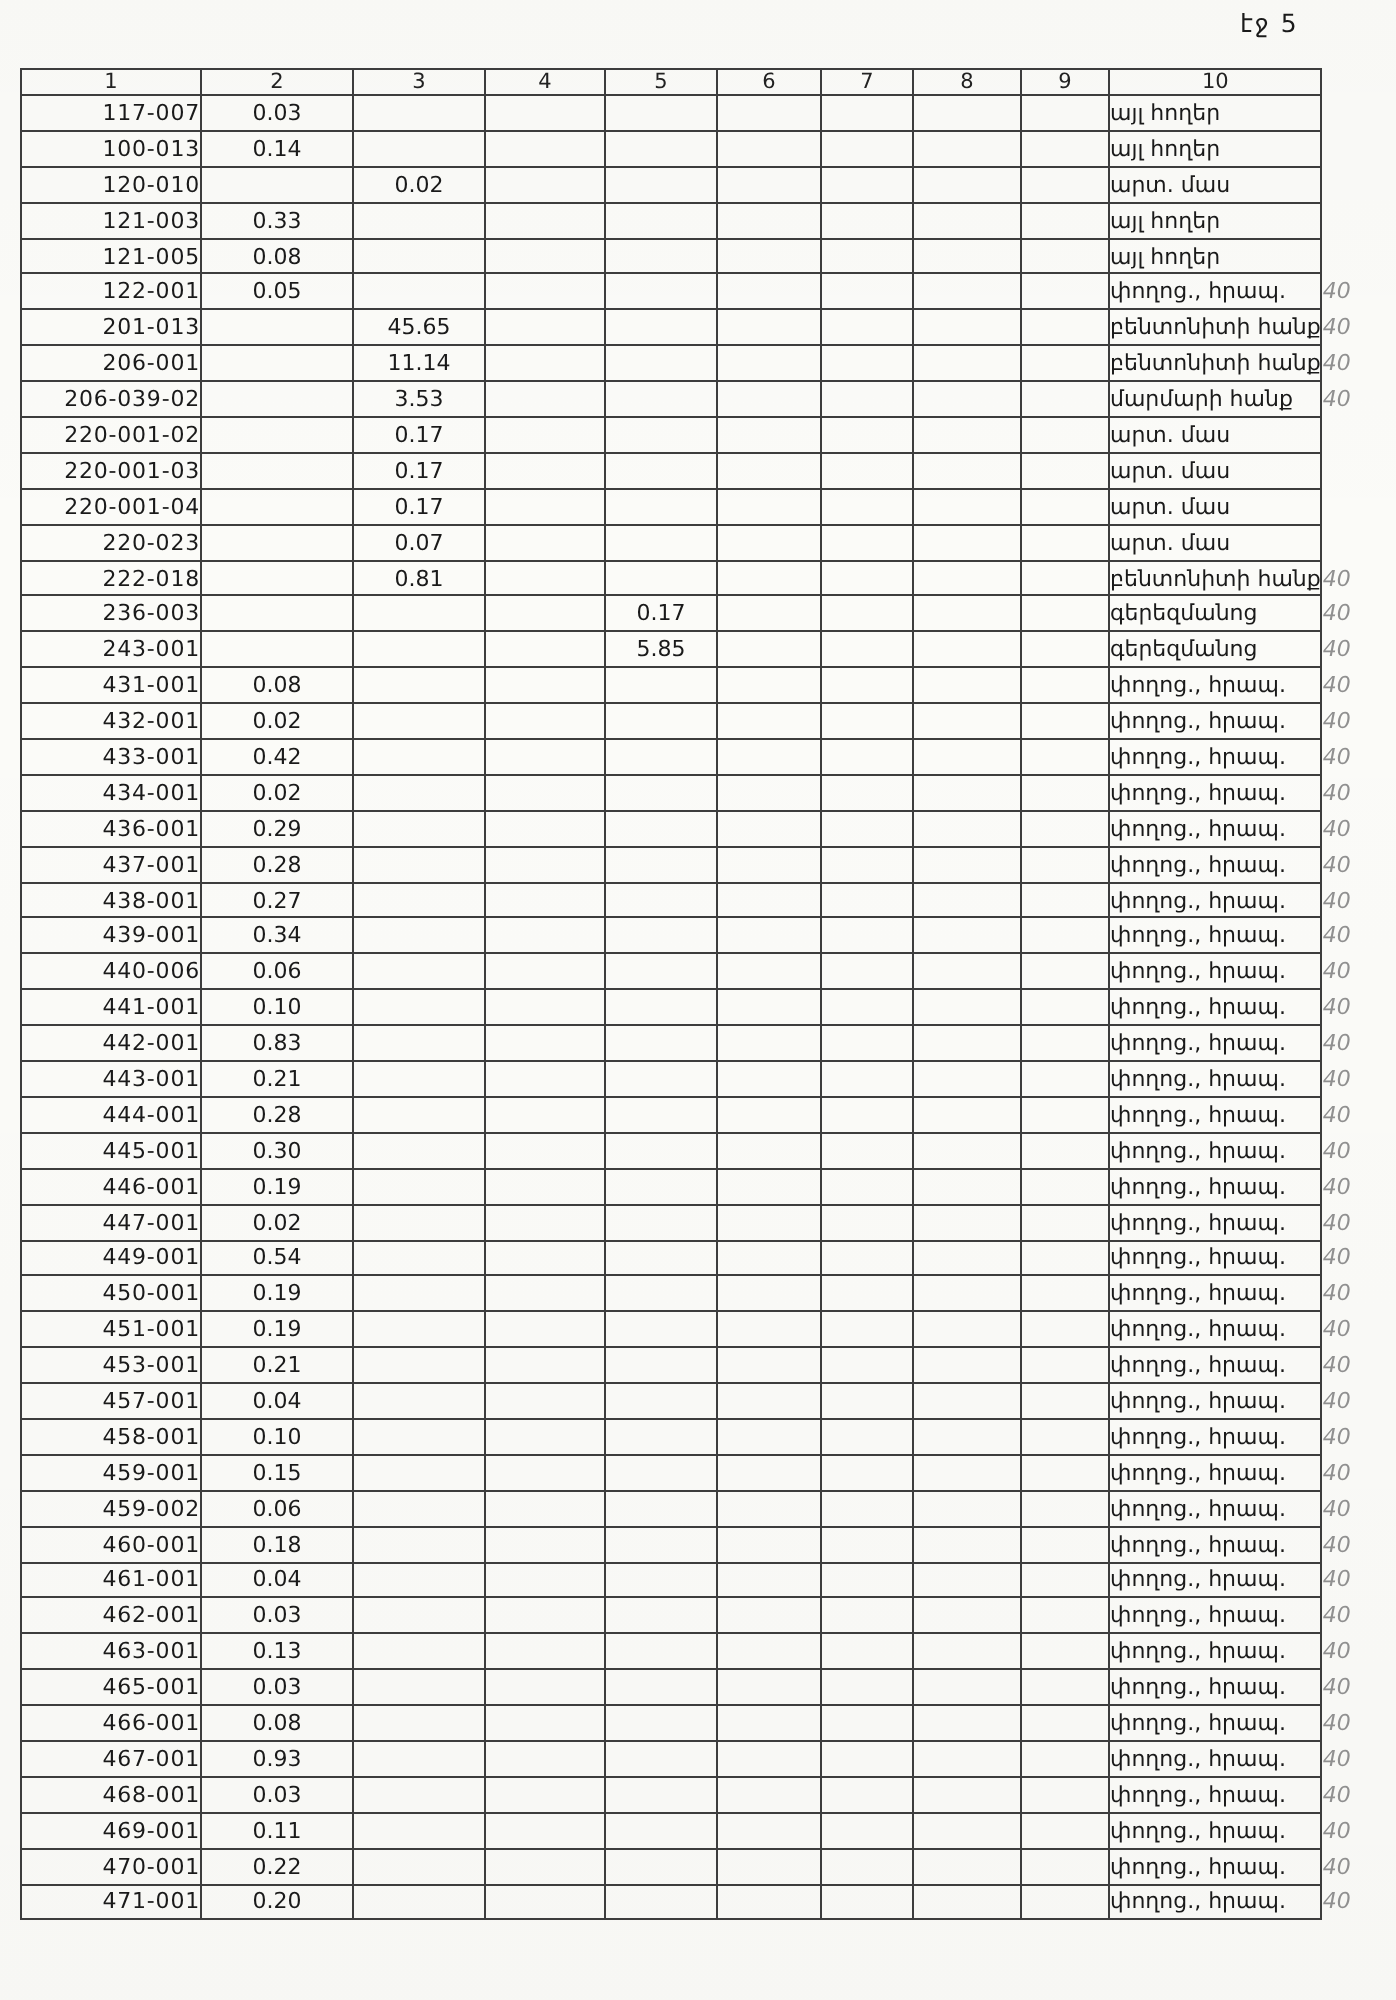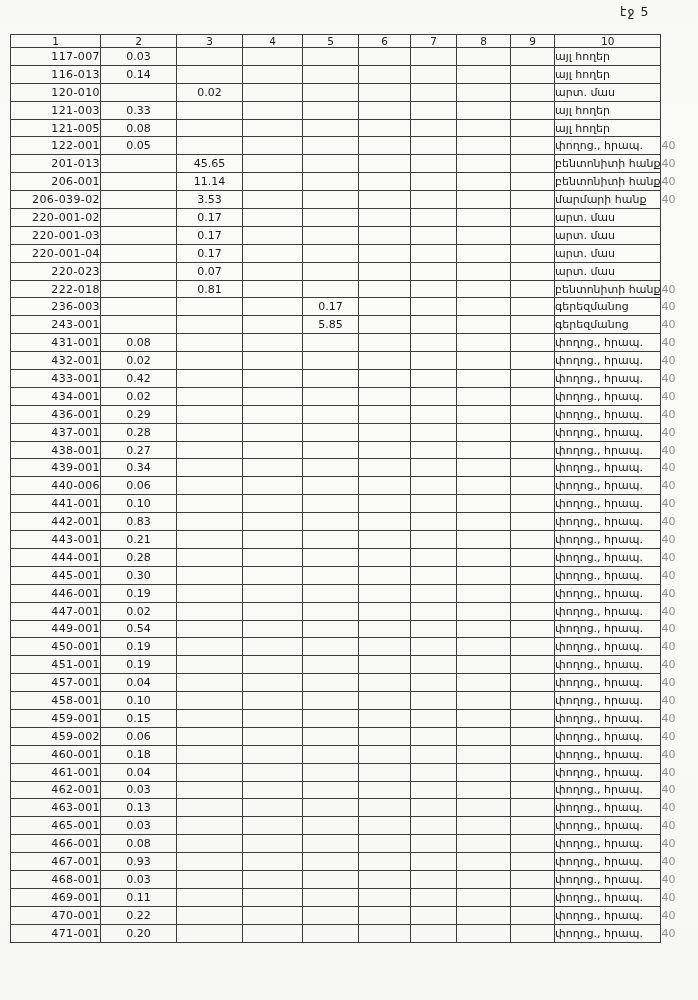"116-013" td.c1 { text: 116-013 -> 100-013 }
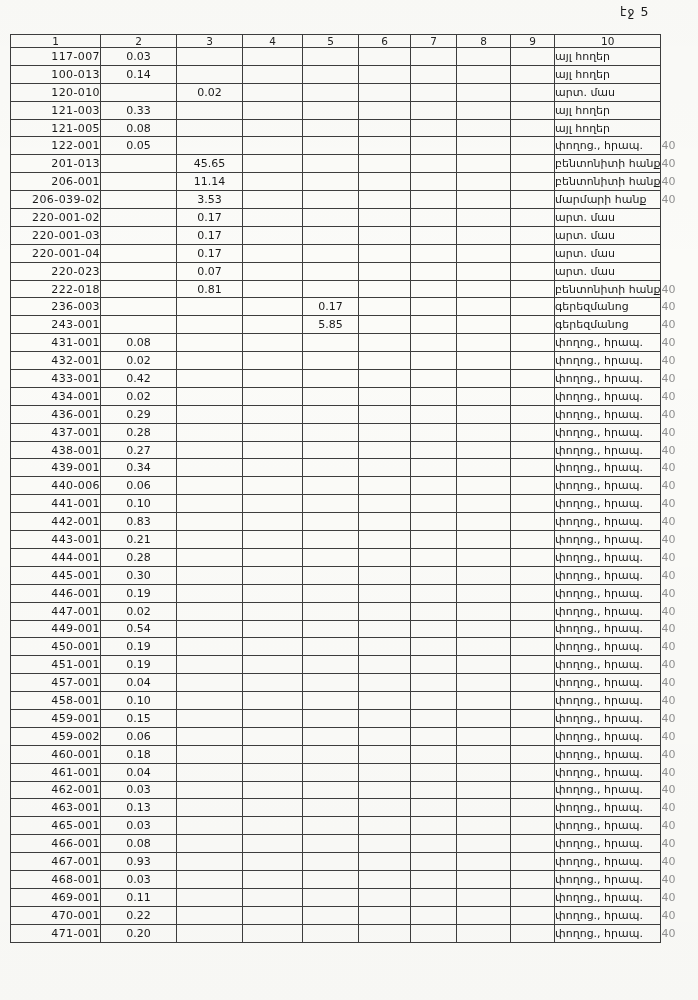"40" td.m { font-style: none -> italic }
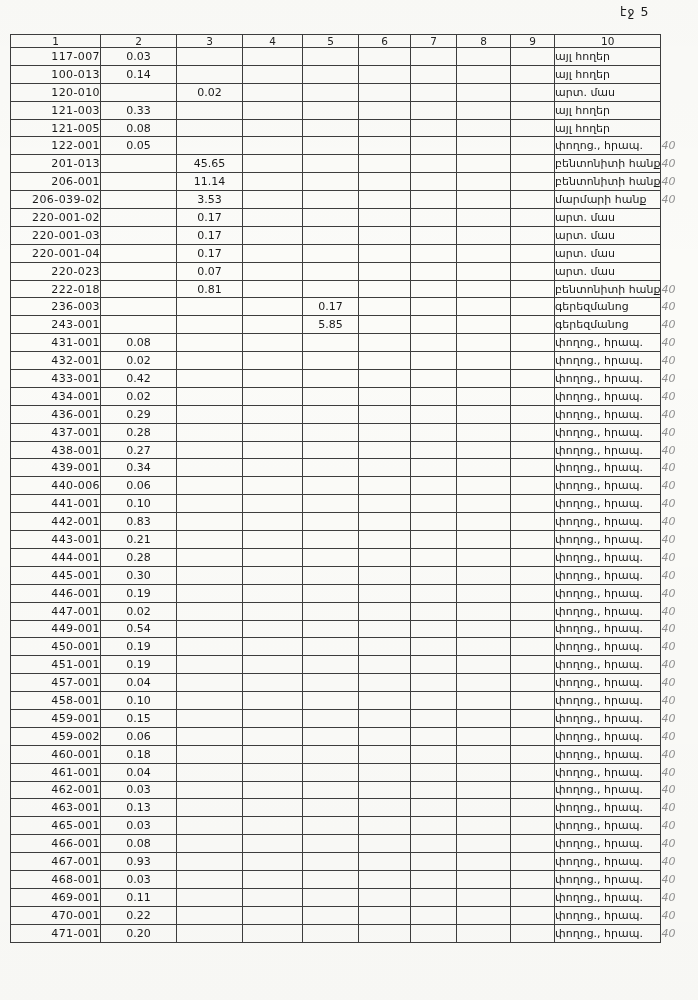"453-001" tr { html: none -> <tr> <td>453-001</td> <td>0.21</td> <td></td> <td></td> <td></td> <td></td> <td></td> <td></td> <td></td> <td>փողոց., հրապ.</td> <td>40</td> </tr> }
